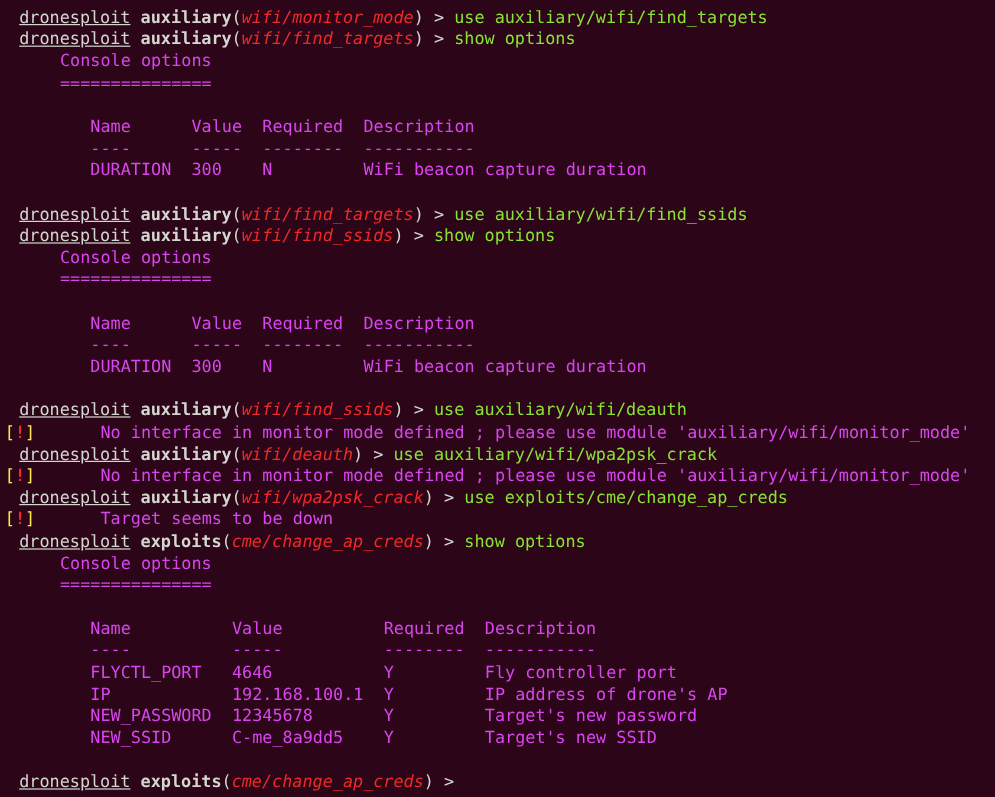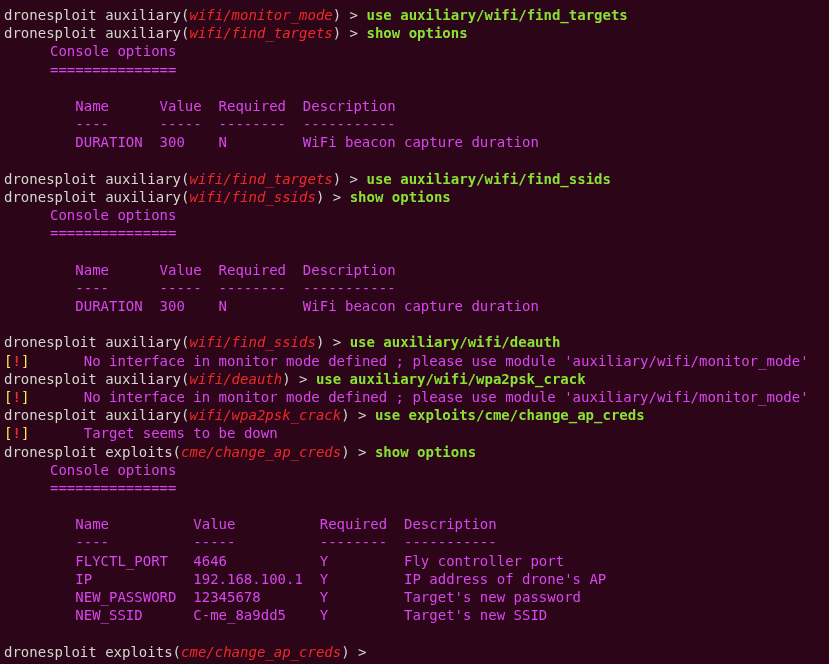"dronesploit" .prog { margin-left: none -> 12px; text-decoration: none -> underline }
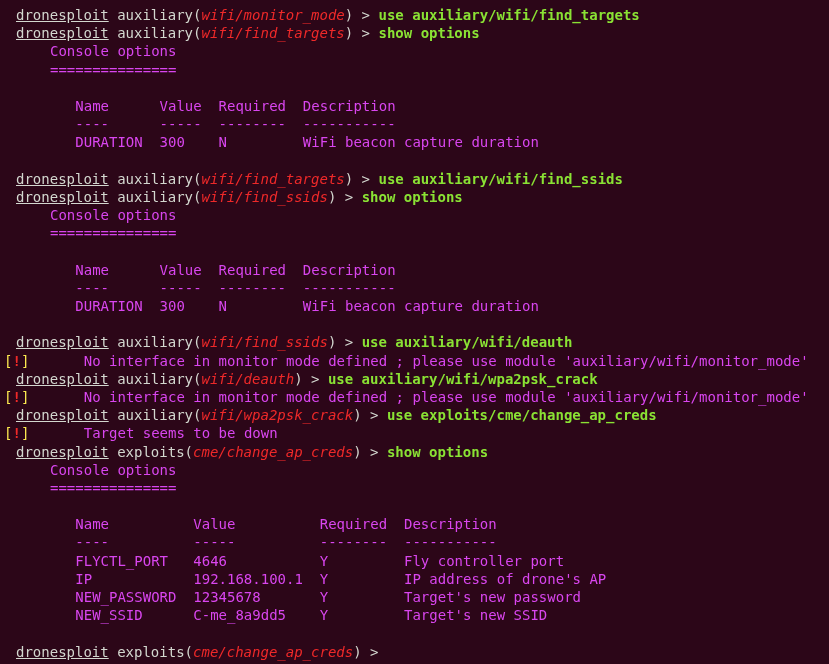"auxiliary" .aux { font-weight: none -> bold }
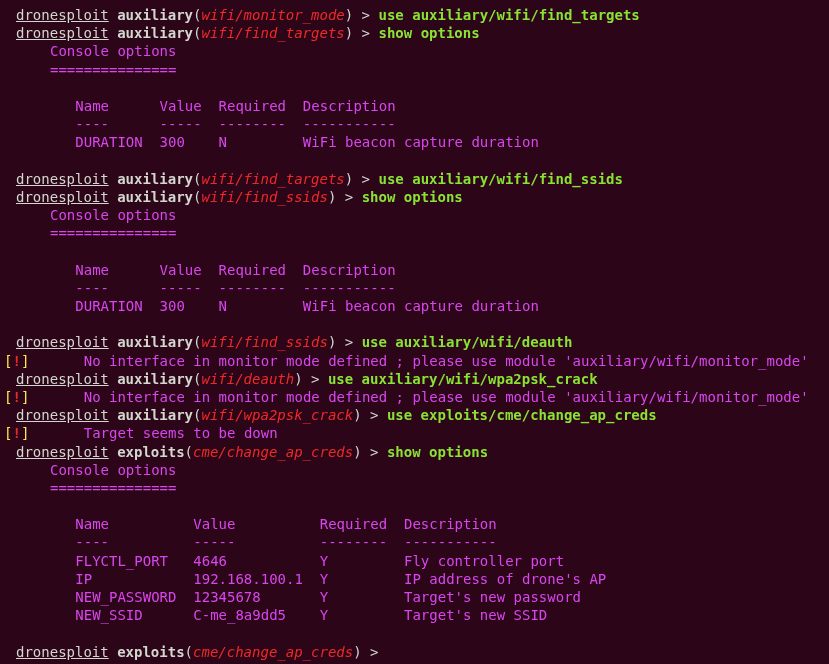"use auxiliary/wifi/find_targets" .cmd { font-weight: bold -> none }
